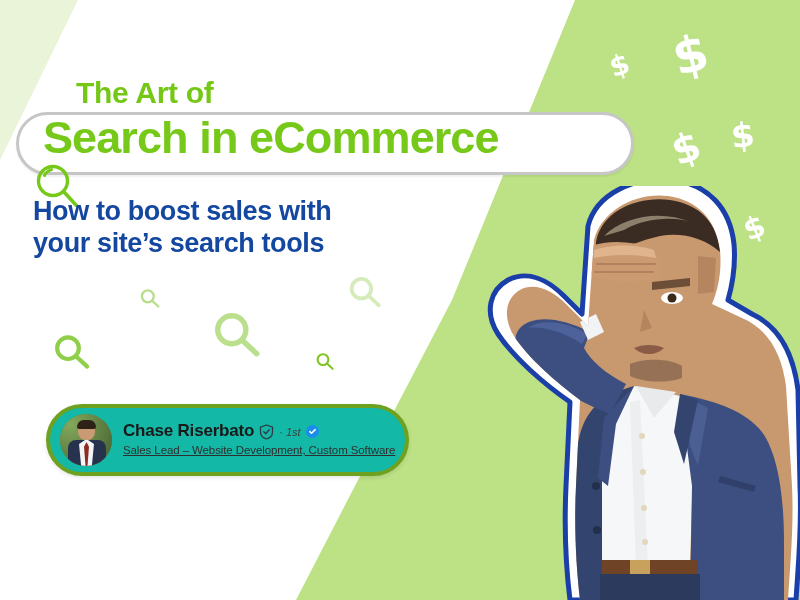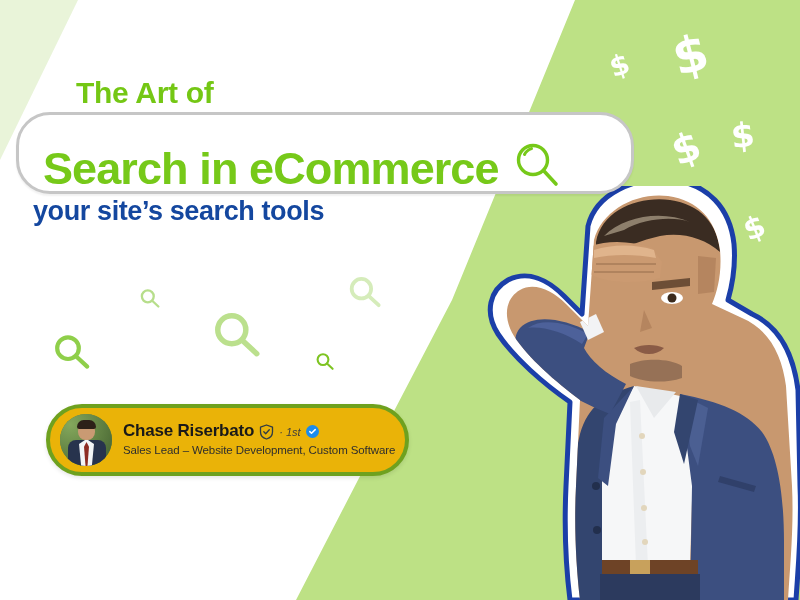"Search in eCommerce" .searchbar { align-items: flex-end -> flex-start; flex-direction: none -> column; height: 82px -> 63px }
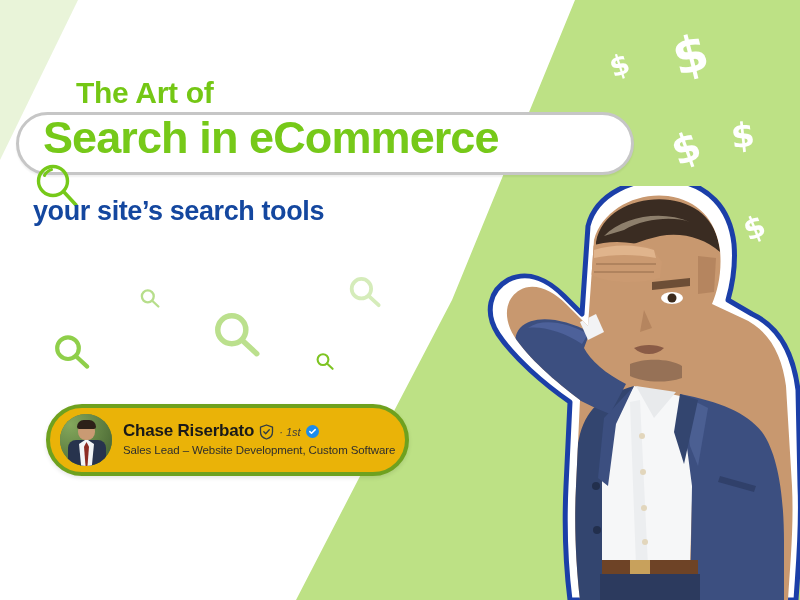"How to boost sales with" div { html: none -> <div>How to boost sales with</div> }
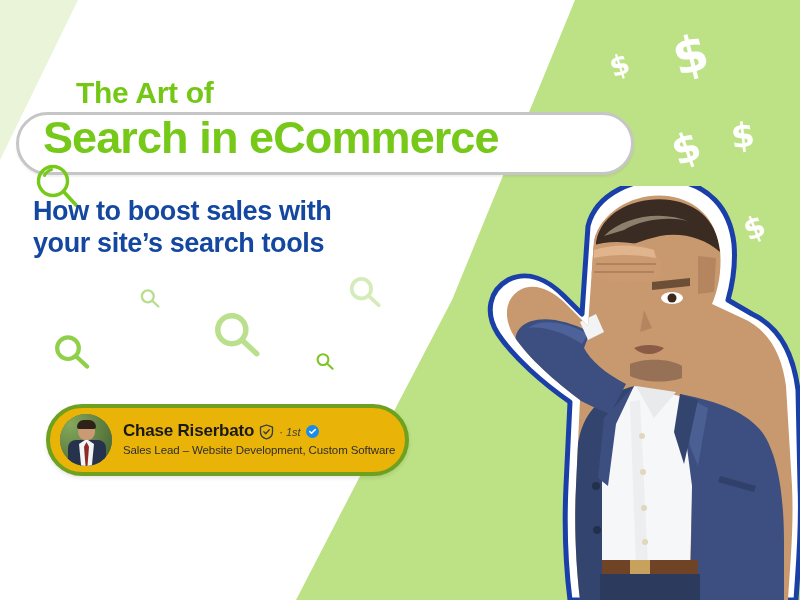"Chase Riserbato" .profile-card { background: #eab308 -> #14b8a6 }
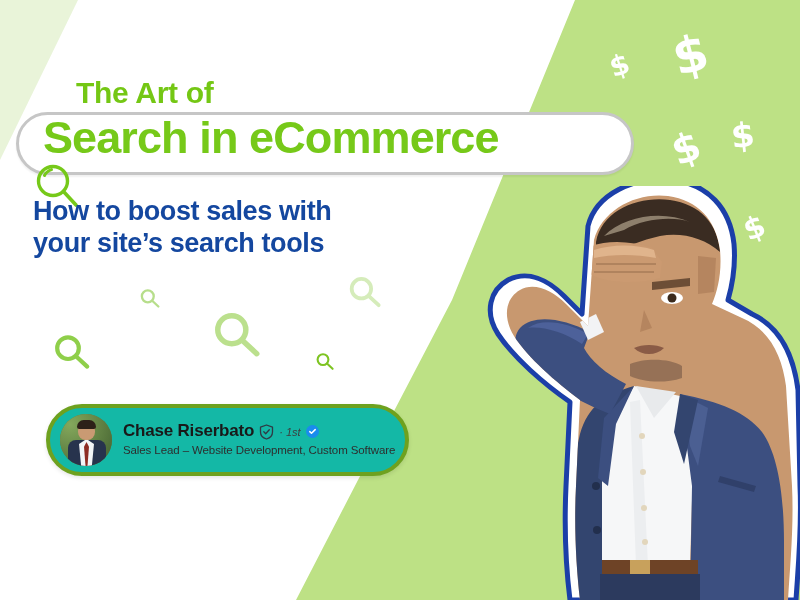"Sales Lead – Website Development," .profile-title { text-decoration: none -> underline }
